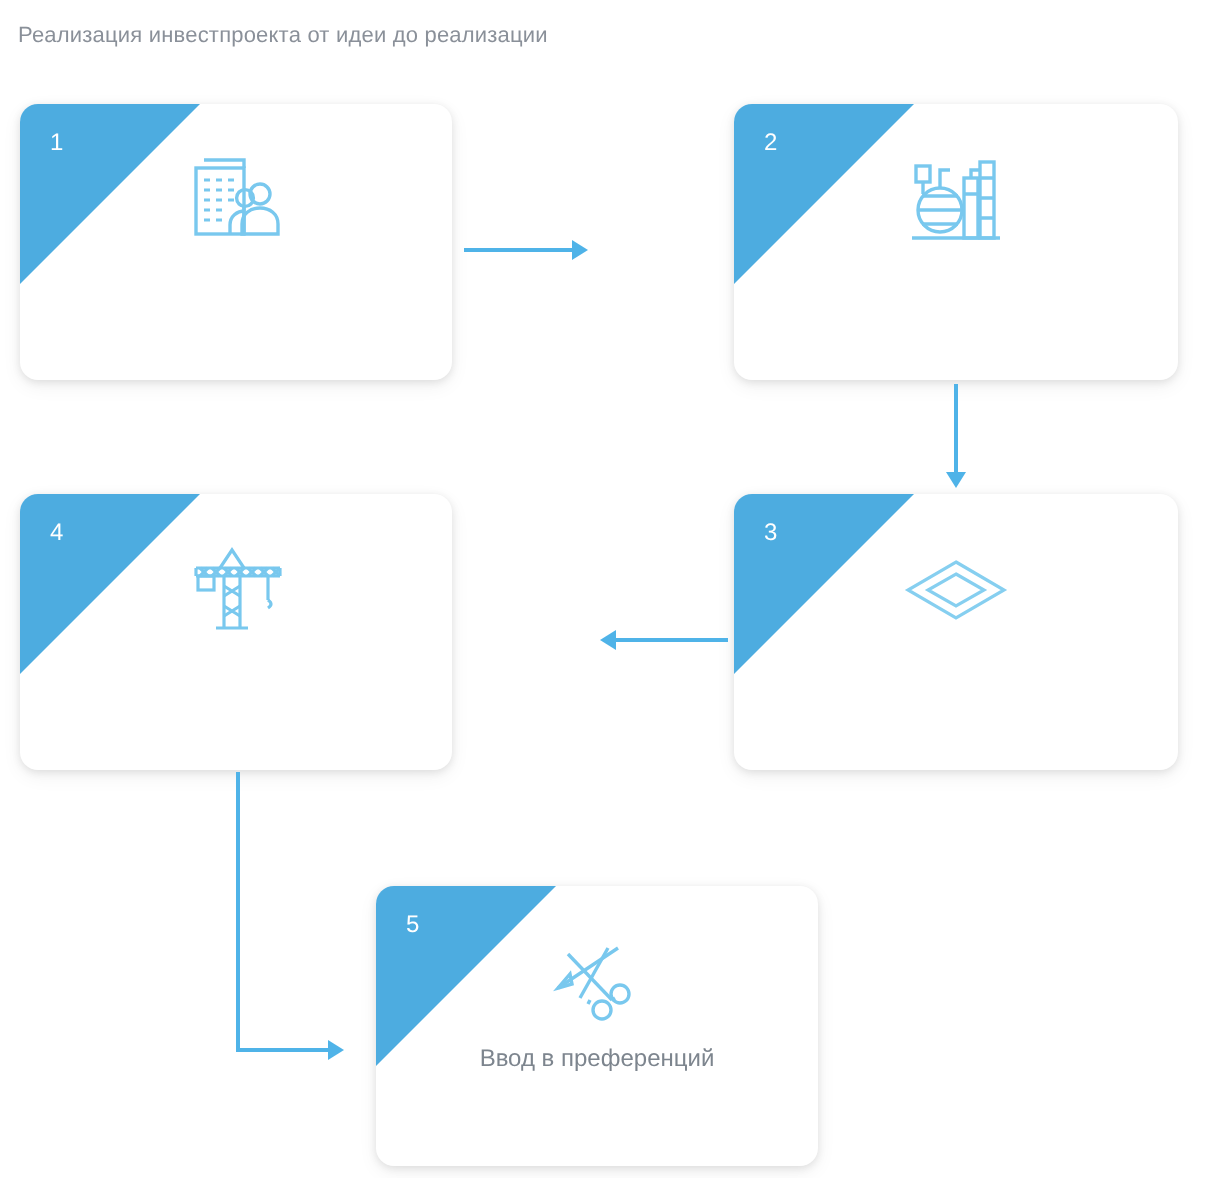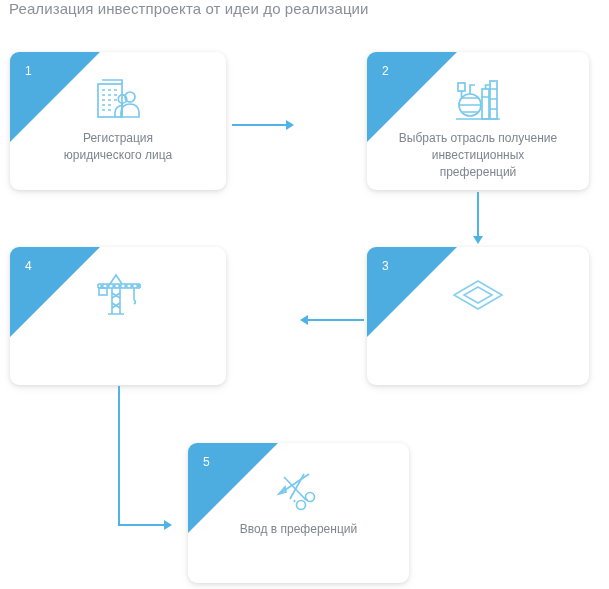"Реализация инвестпроекта от идеи до" #page-title { font-size: 15px -> 11px; top: 0 -> 12px }
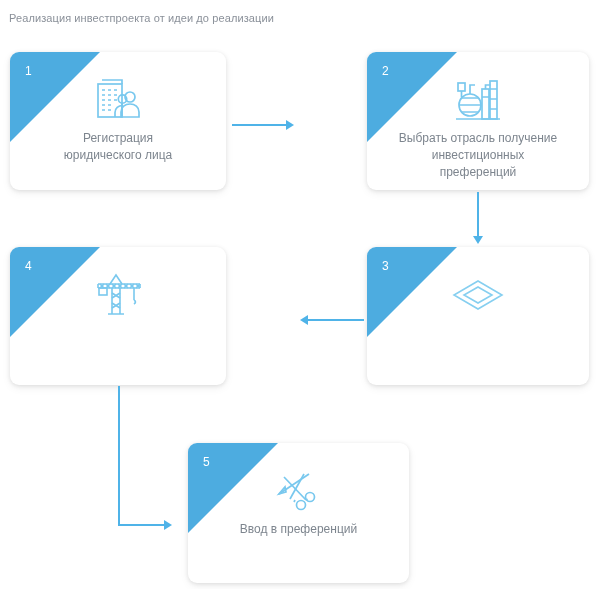"Регистрация" div.card-label { html: <div> <div>Регистрация</div> <div>юридического лица</div> </div> -> none }
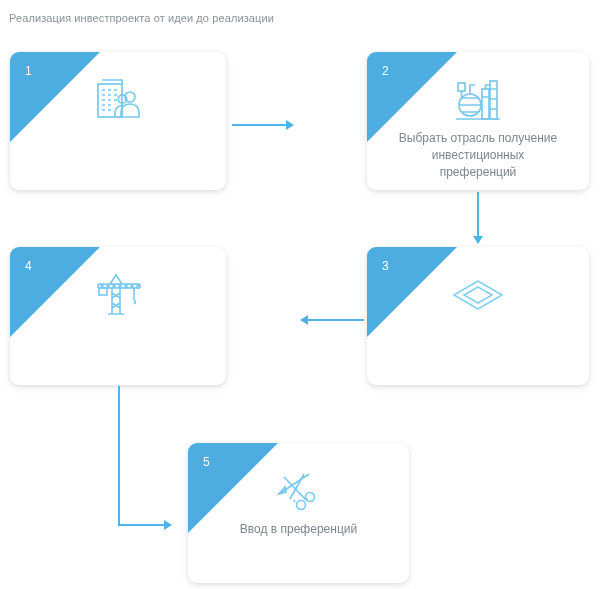"Выбрать отрасль получение" div.card-label { html: <div> <div>Выбрать отрасль получение</div> <div>инвестиционных</div> <div>преференций</div> </div> -> none }
